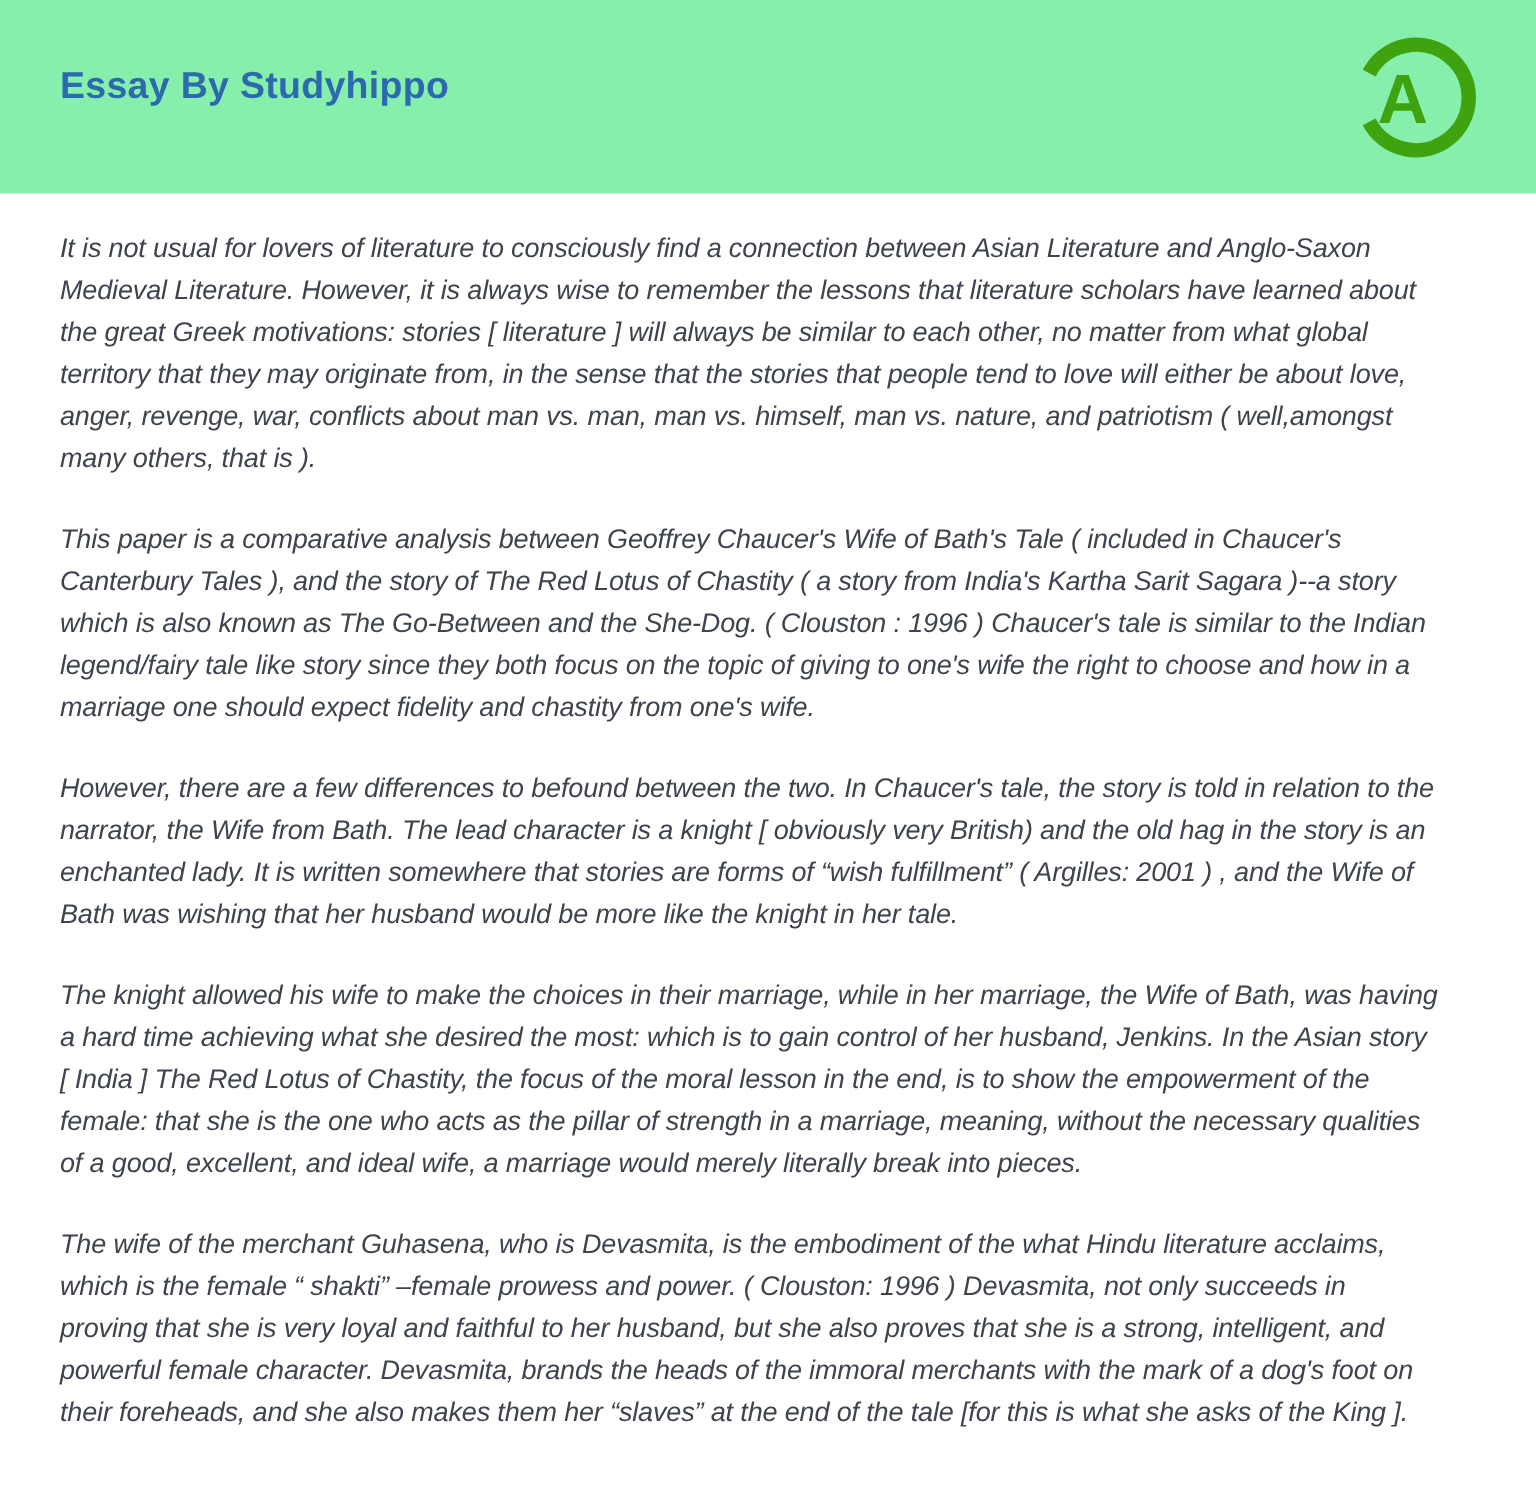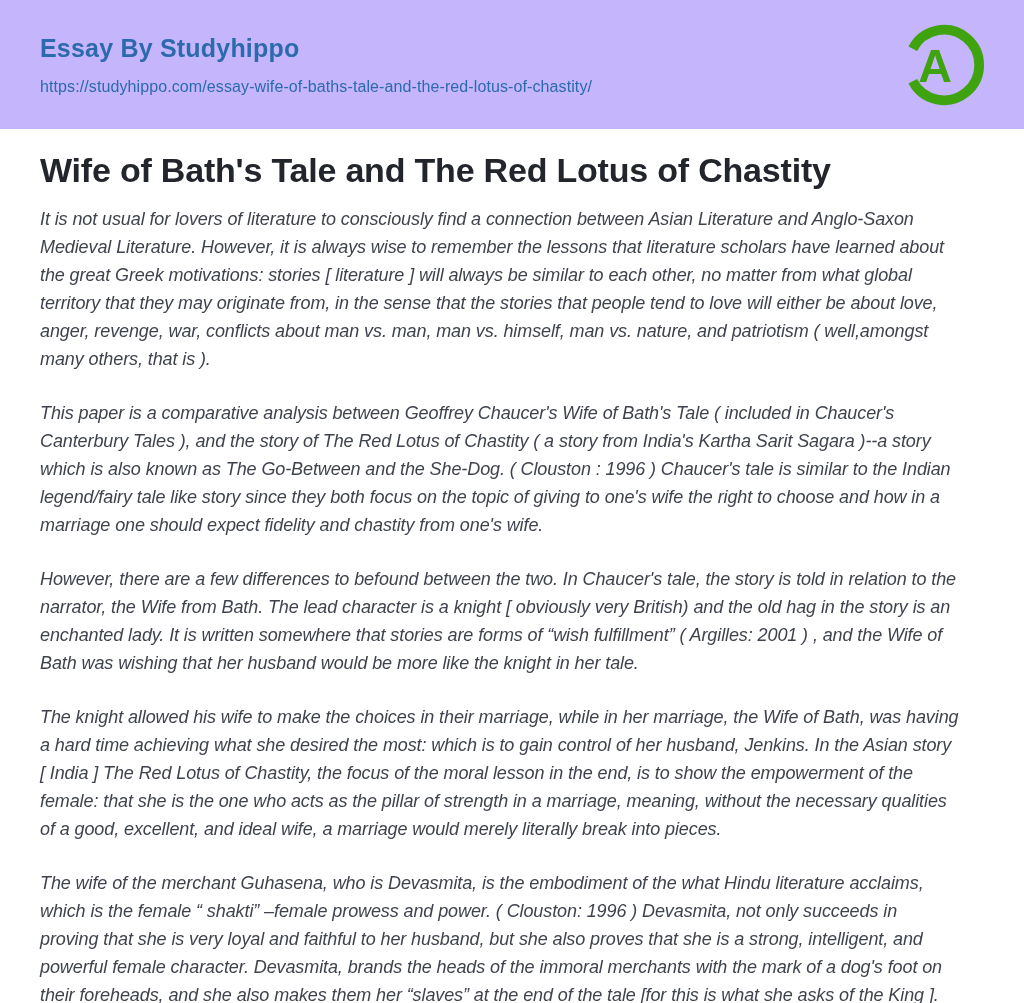"Essay By Studyhippo" .page-header { background: #c4b5fd -> #86efac }
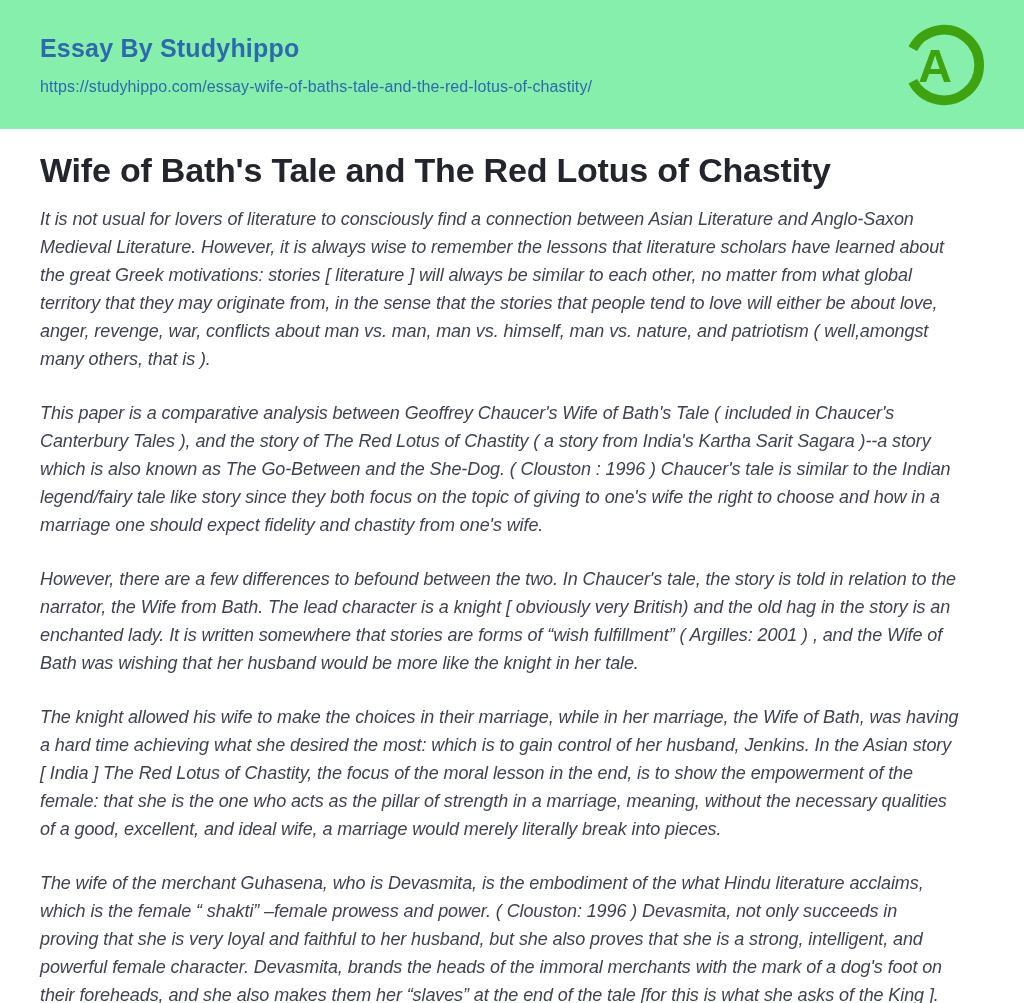"https://studyhippo.com/essay-wife-of-bat" a.essay-url { html: <a>https://studyhippo.com/essay-wife-of-baths-tale-and-the-red-lotus-of-chastity/</a> -> none }
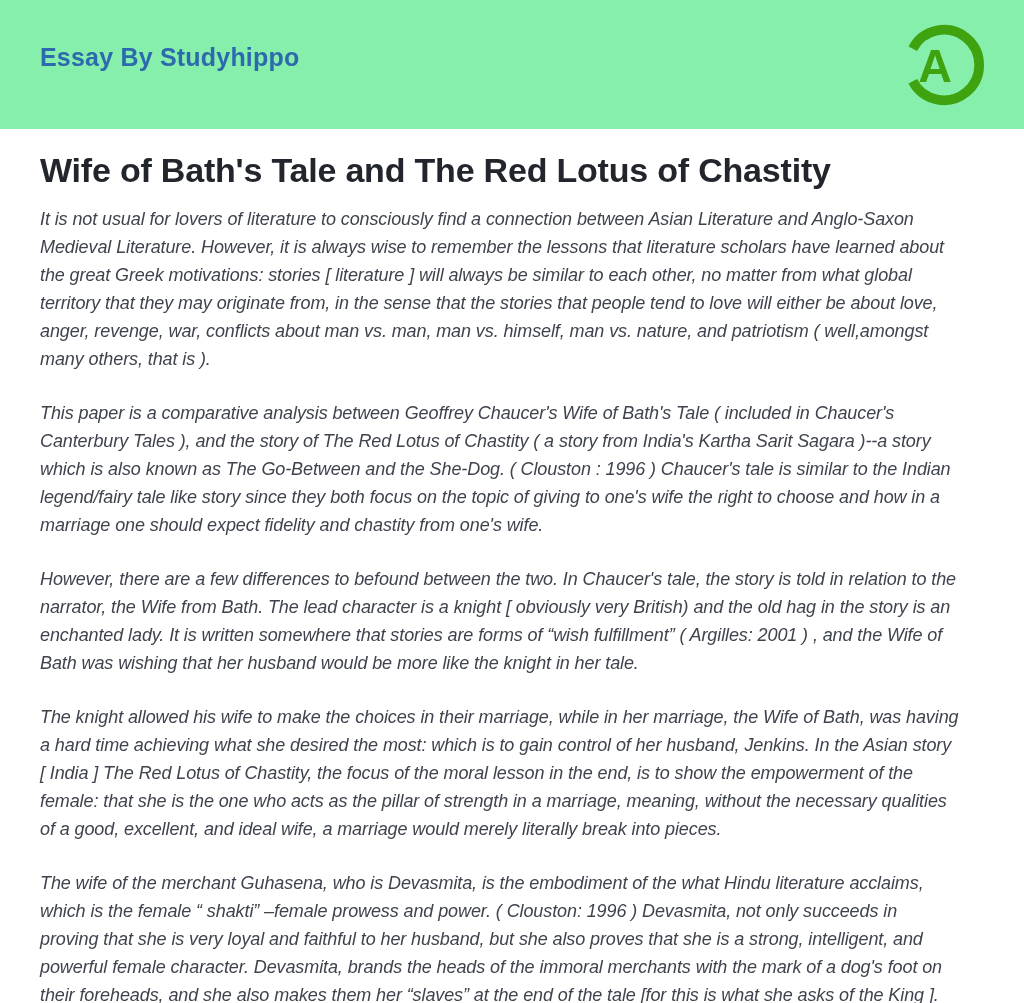"Wife of Bath's Tale and" h1.essay-title { html: <h1>Wife of Bath's Tale and The Red Lotus of Chastity</h1> -> none }
